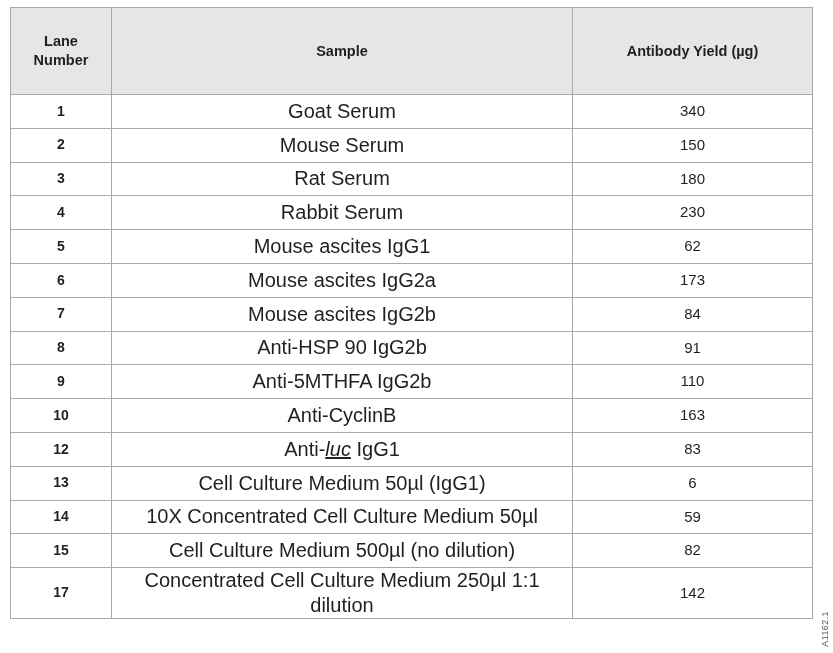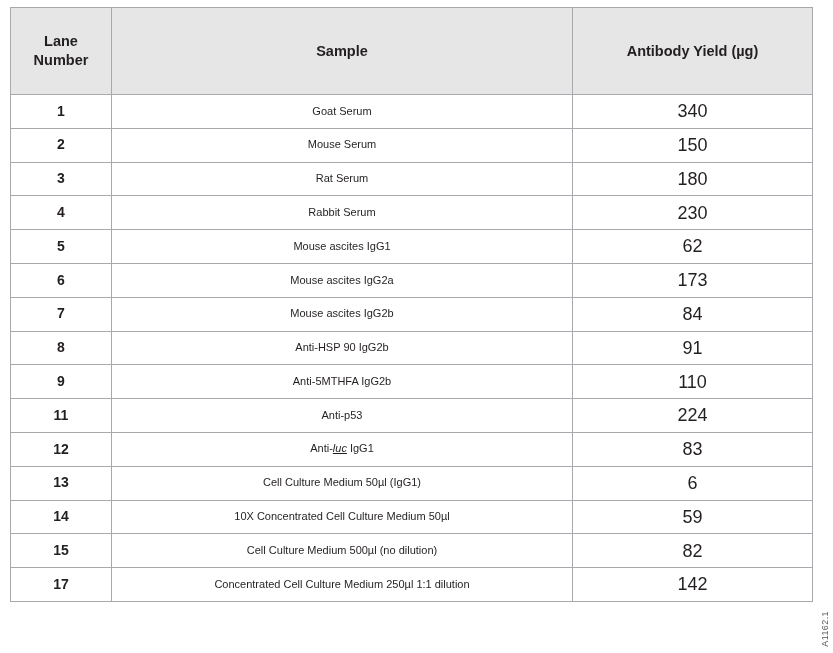"Goat Serum" table.yield-table tbody td.sample-cell { font-size: 11px -> 20px }
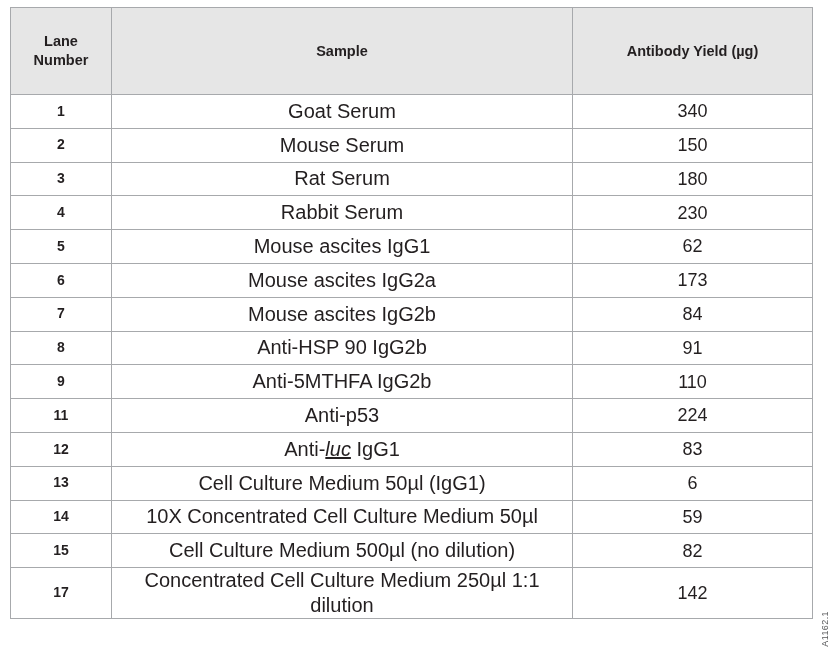"340" table.yield-table tbody td.yield-cell { font-size: 18px -> 15px }
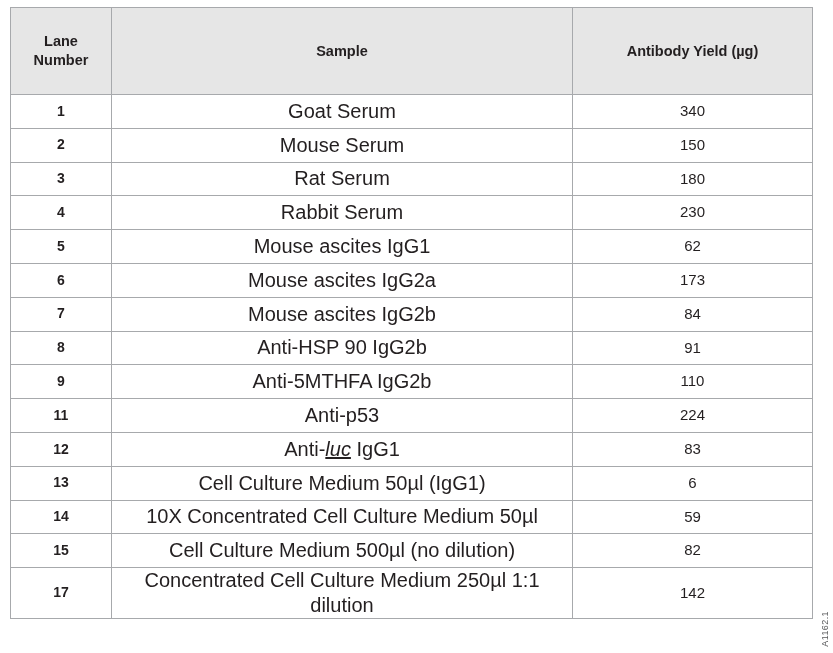"10" tr { html: none -> <tr> <td>10</td> <td>Anti-CyclinB</td> <td>163</td> </tr> }
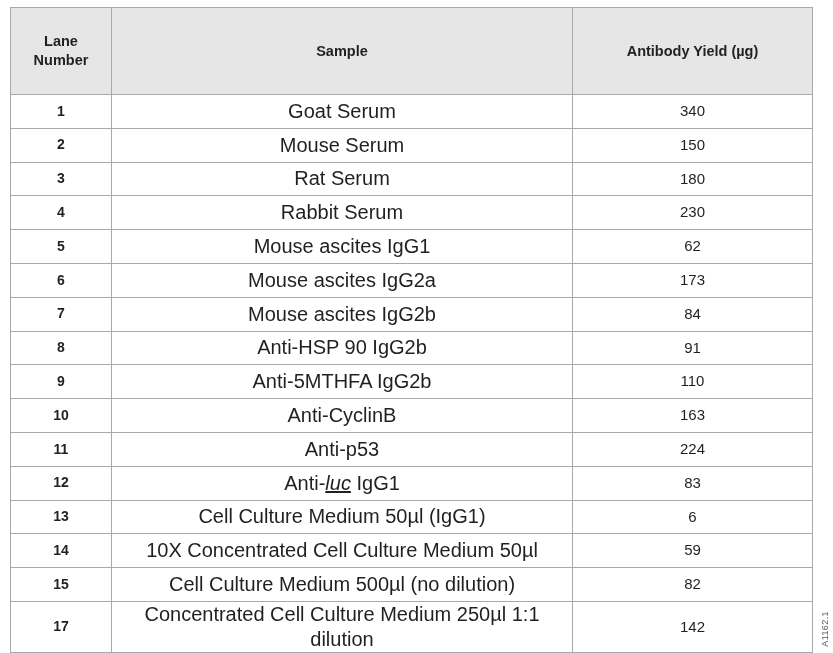"11" tr { html: <tr> <td>11</td> <td>Anti-p53</td> <td>224</td> </tr> -> none }
